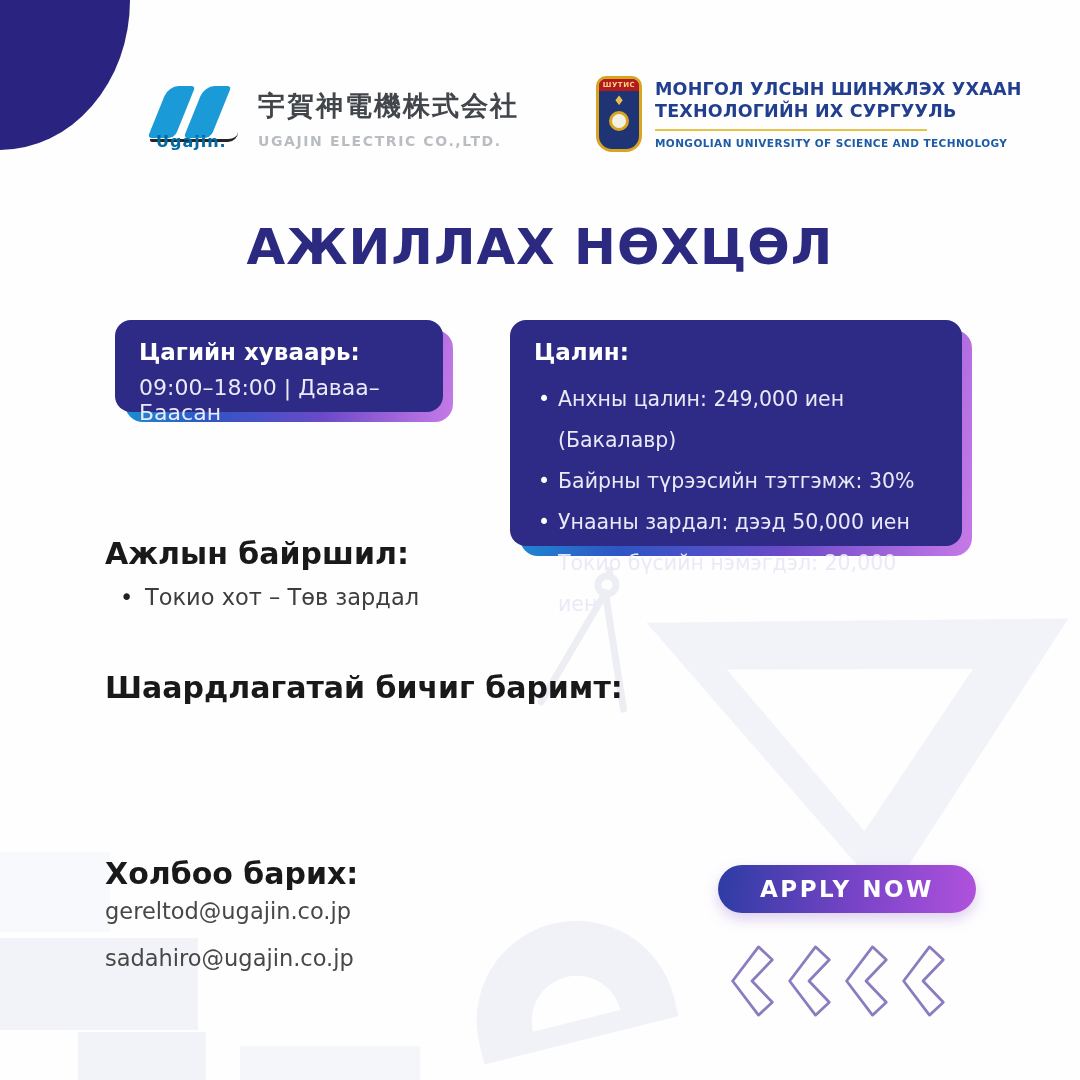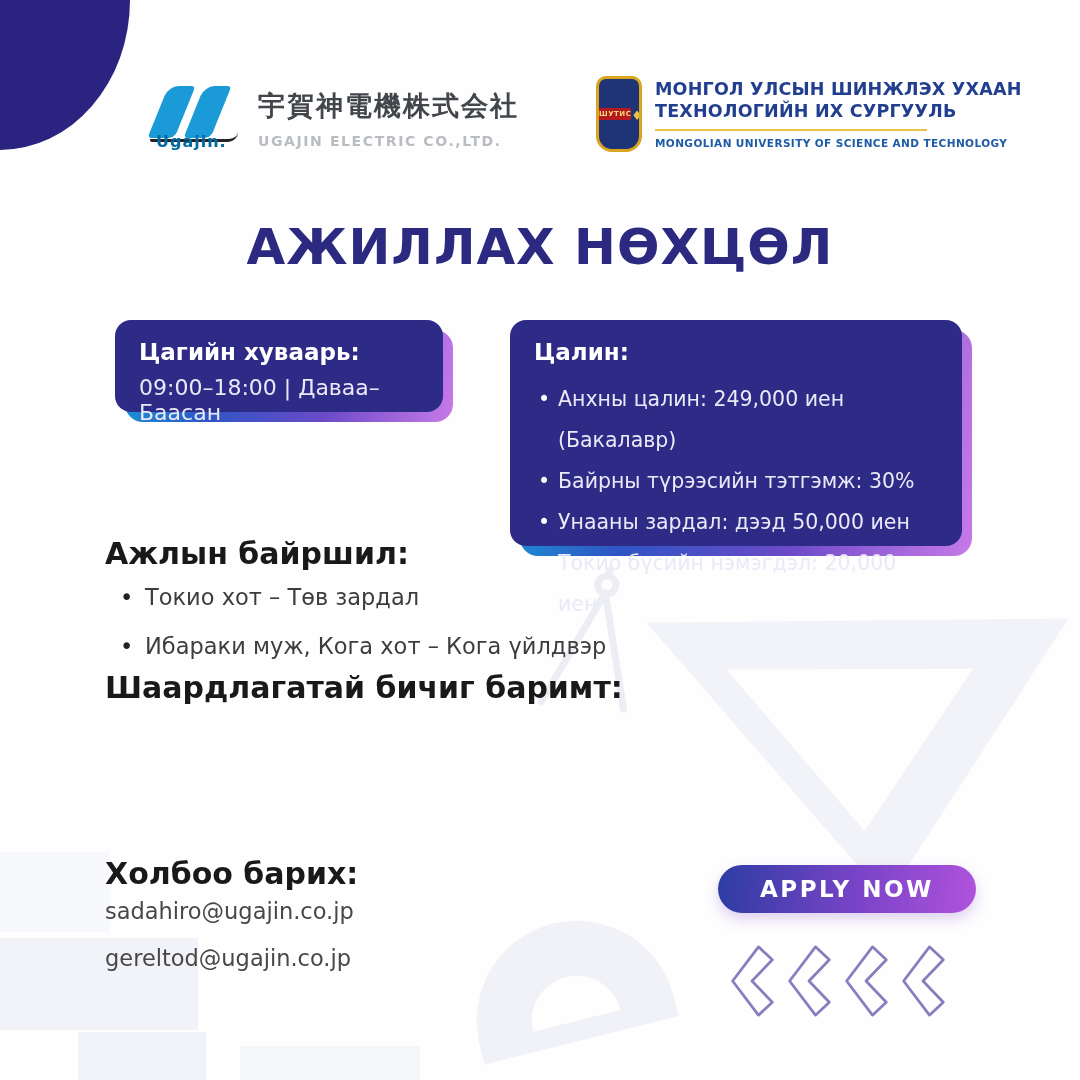"ШУТИС" .must-emblem { flex-direction: row -> column }
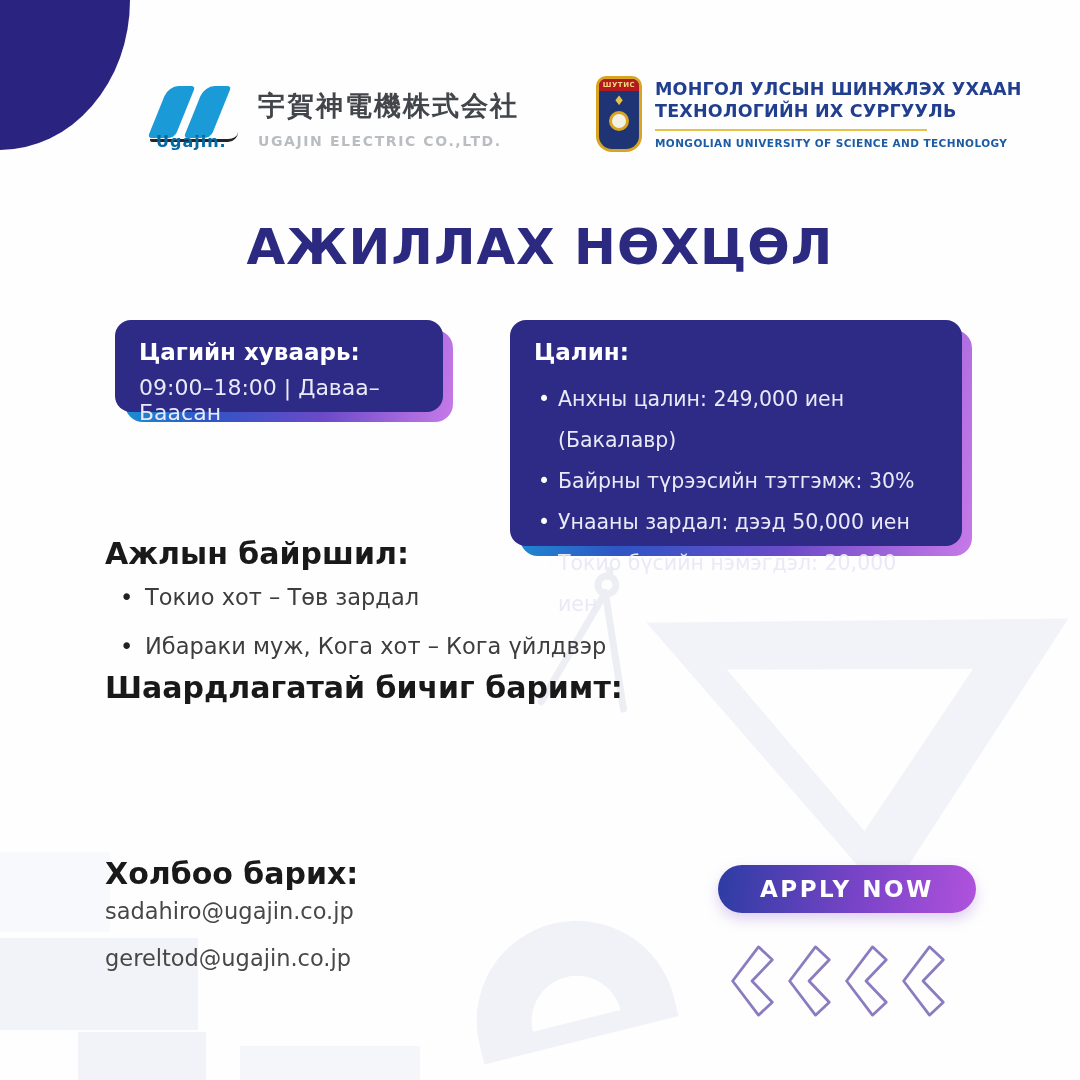"Ибараки муж, Кога хот –" li { html: <li>Ибараки муж, Кога хот – Кога үйлдвэр</li> -> none }
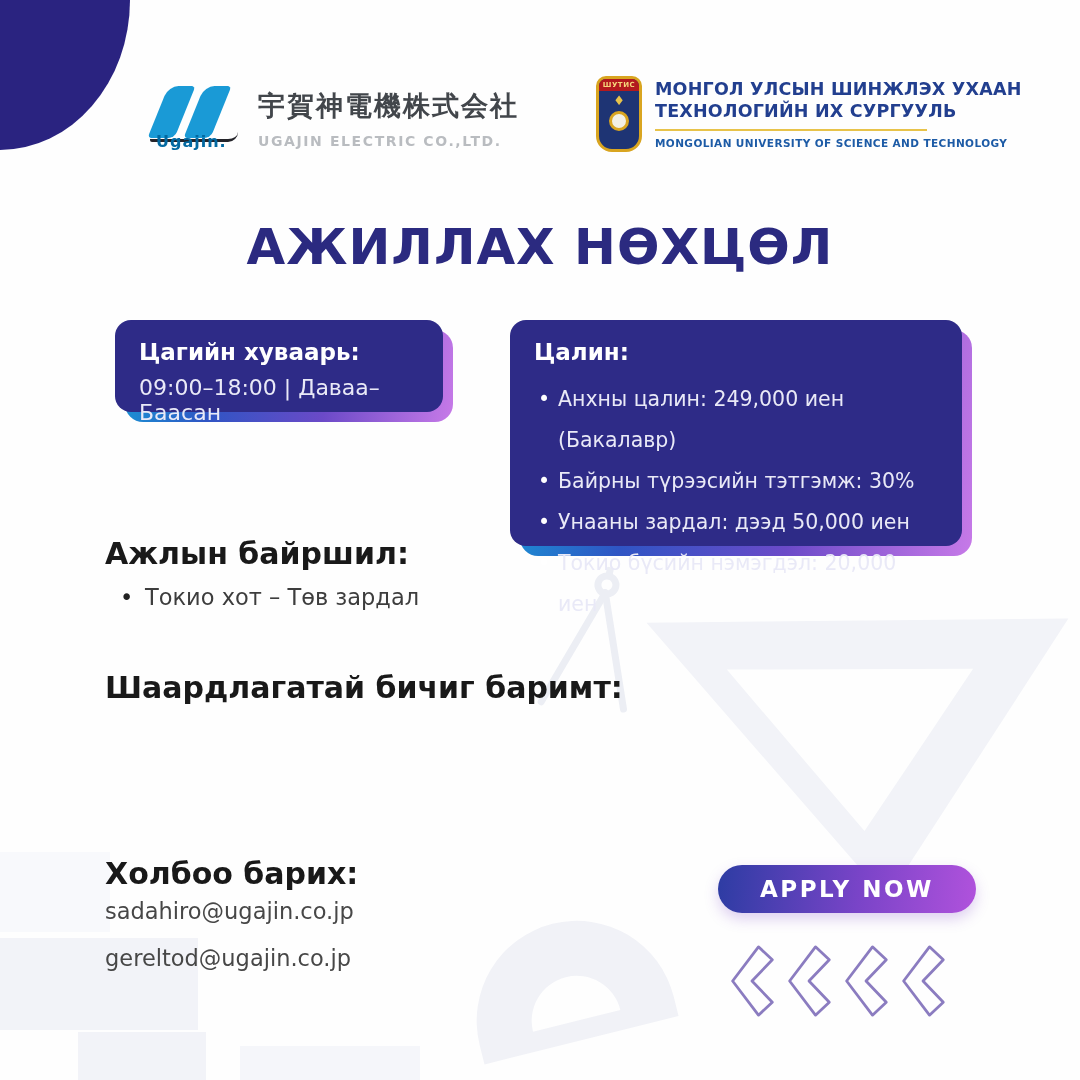"sadahiro@ugajin.co.jp" div.contact-email { order: before "gereltod@ugajin.co.jp" -> after "gereltod@ugajin.co.jp" }
